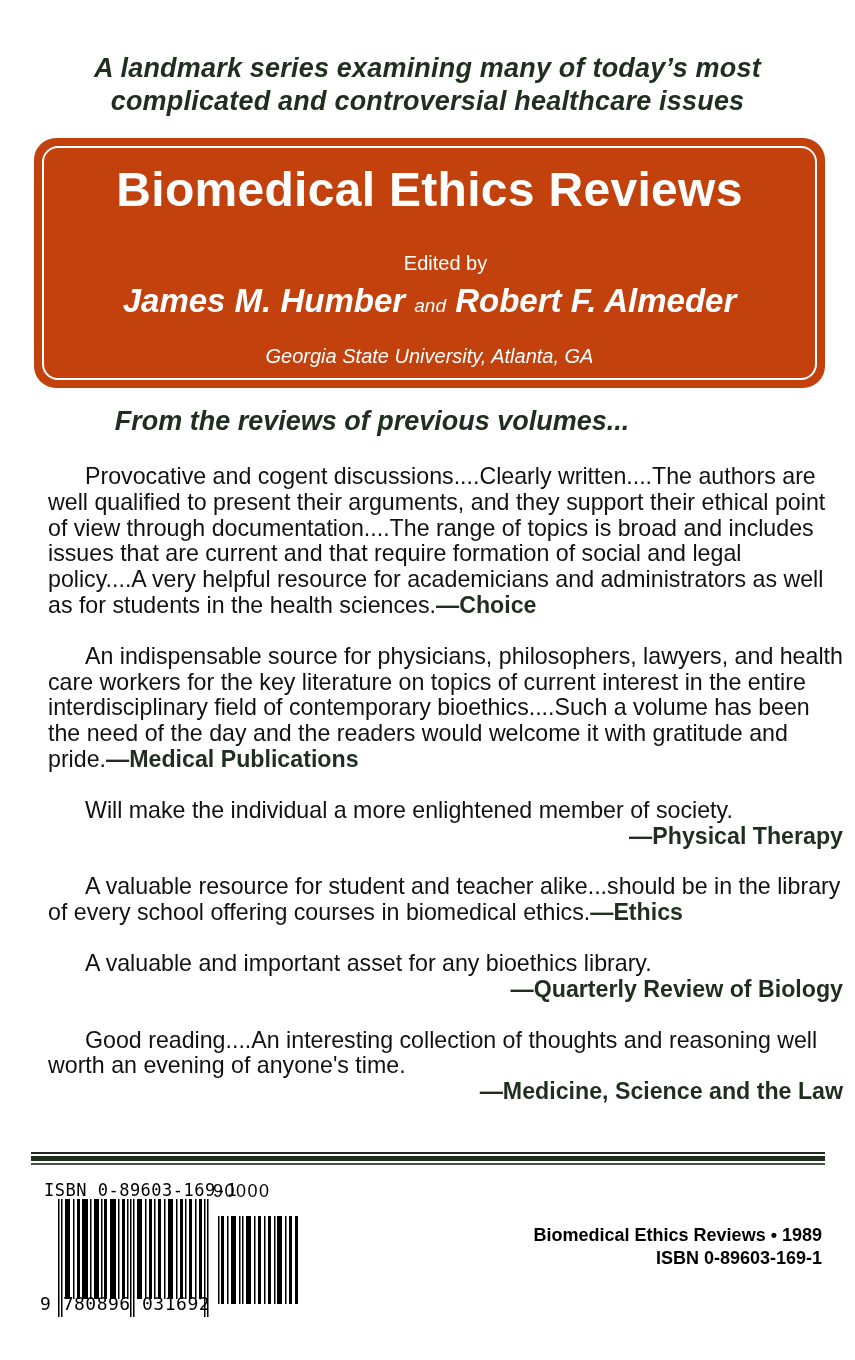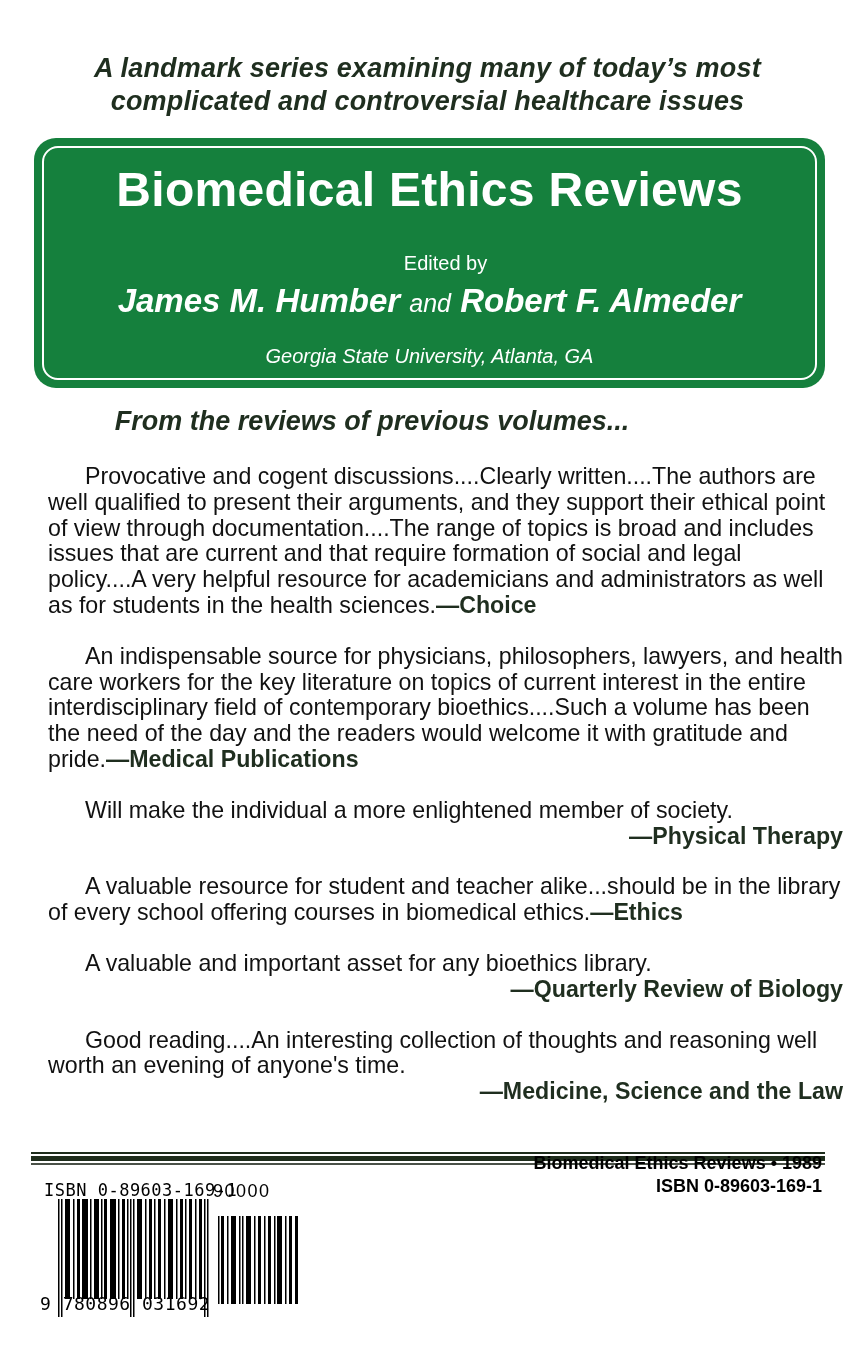"Biomedical Ethics Reviews" .panel { background: #15803d -> #c2410c }
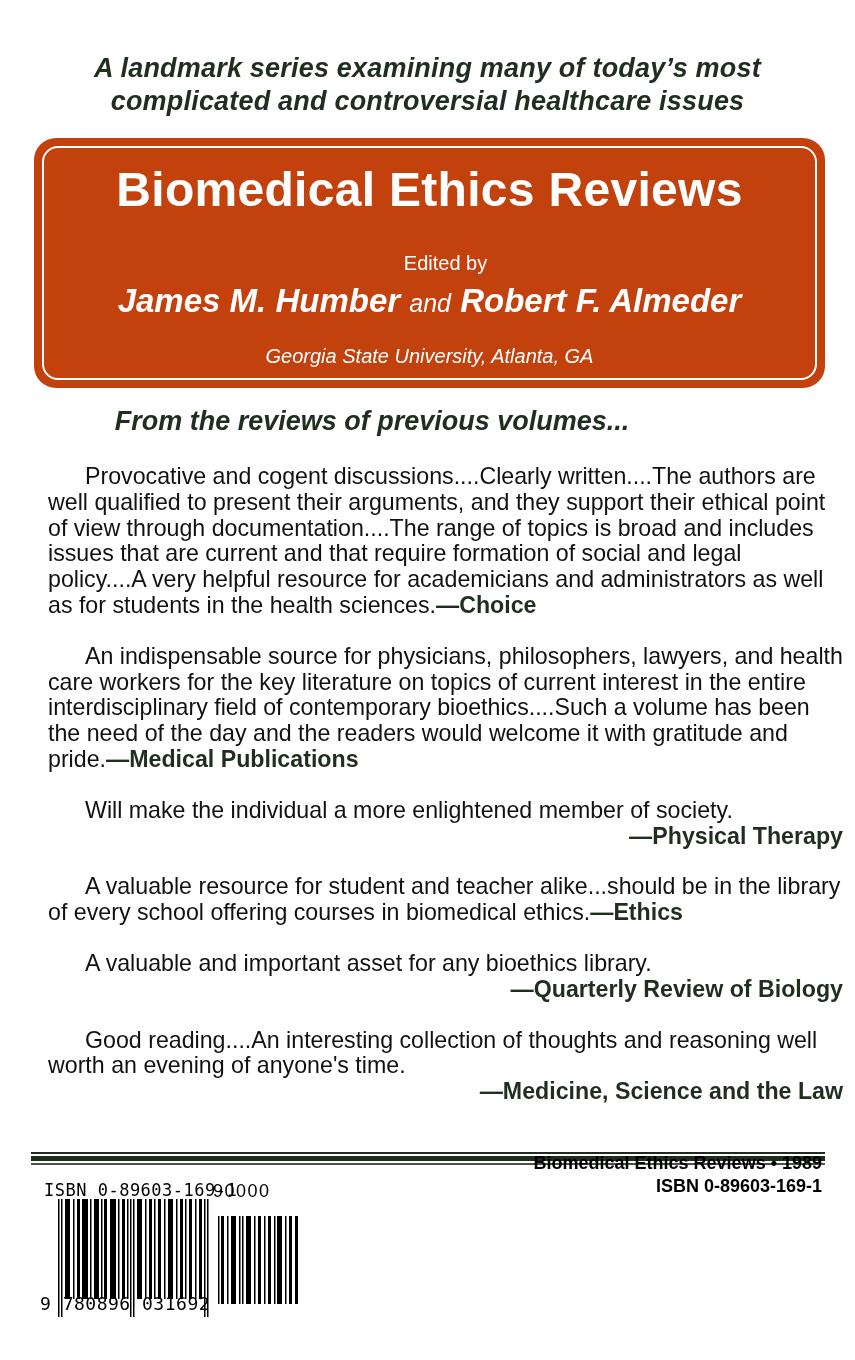"and" .panel-editors .and { font-size: 25px -> 19px }
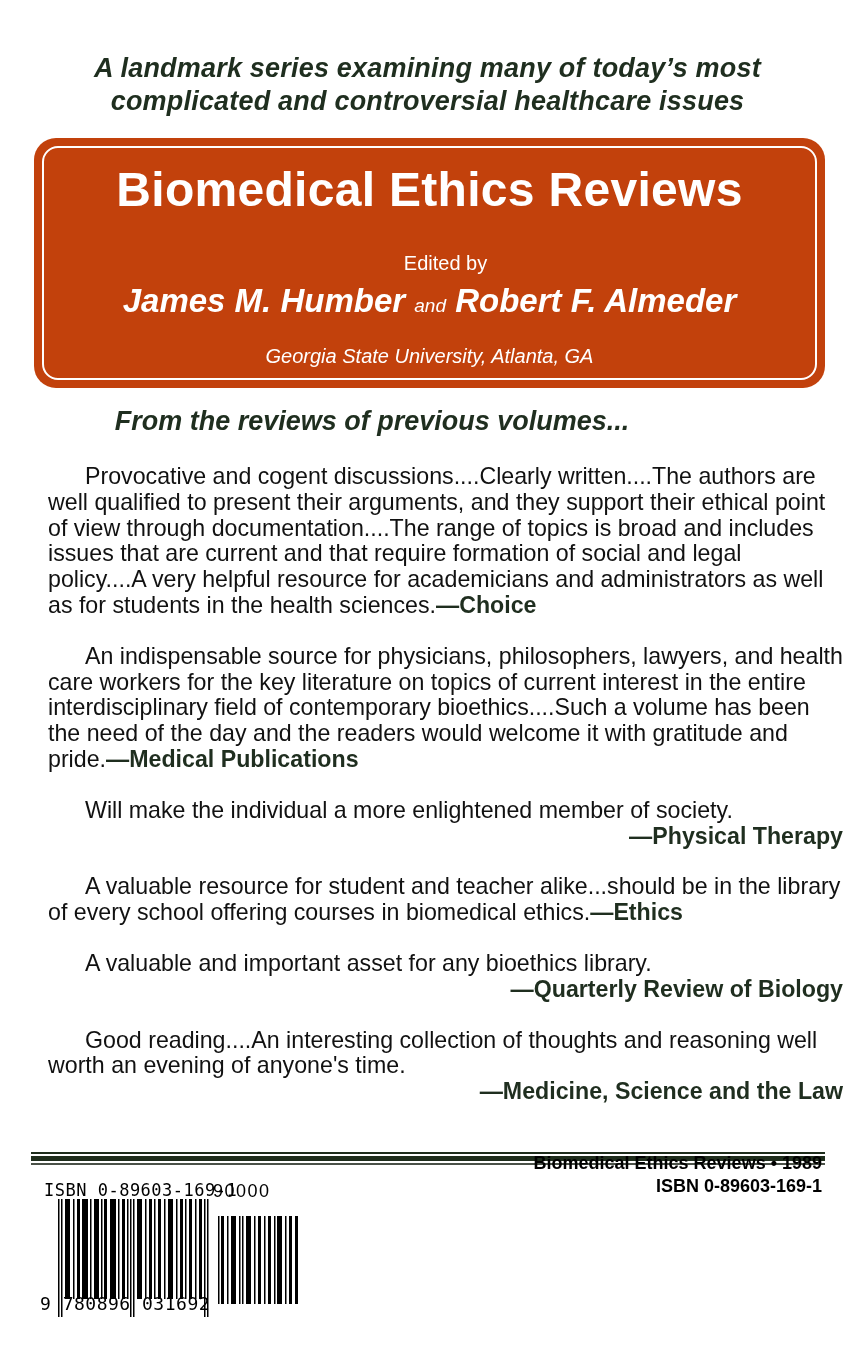"Biomedical Ethics Reviews • 1989" .meta { top: 1152px -> 1224px }
